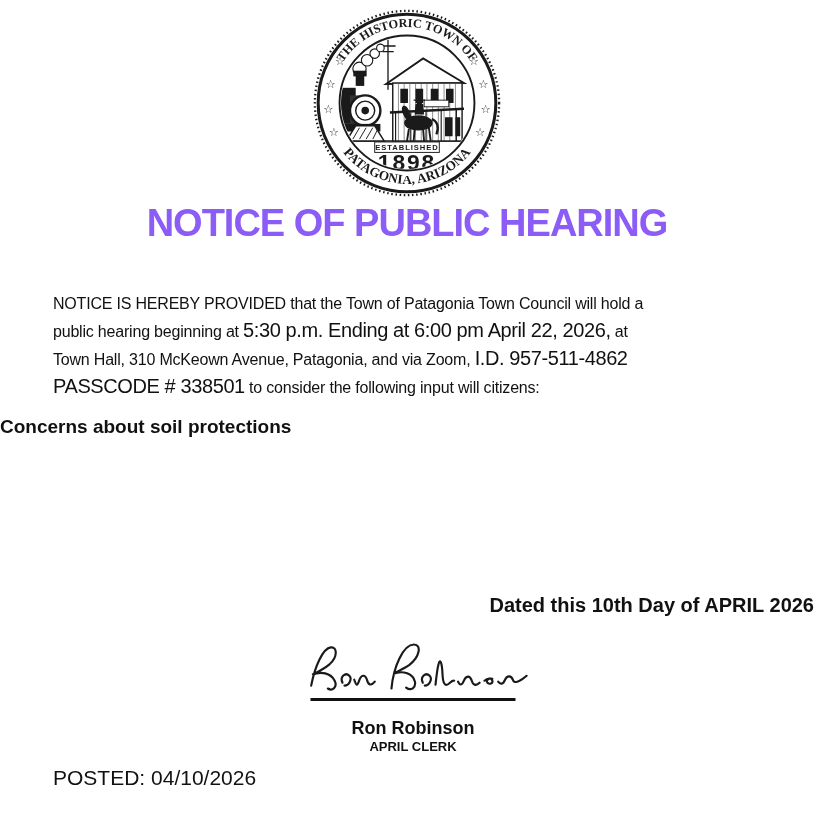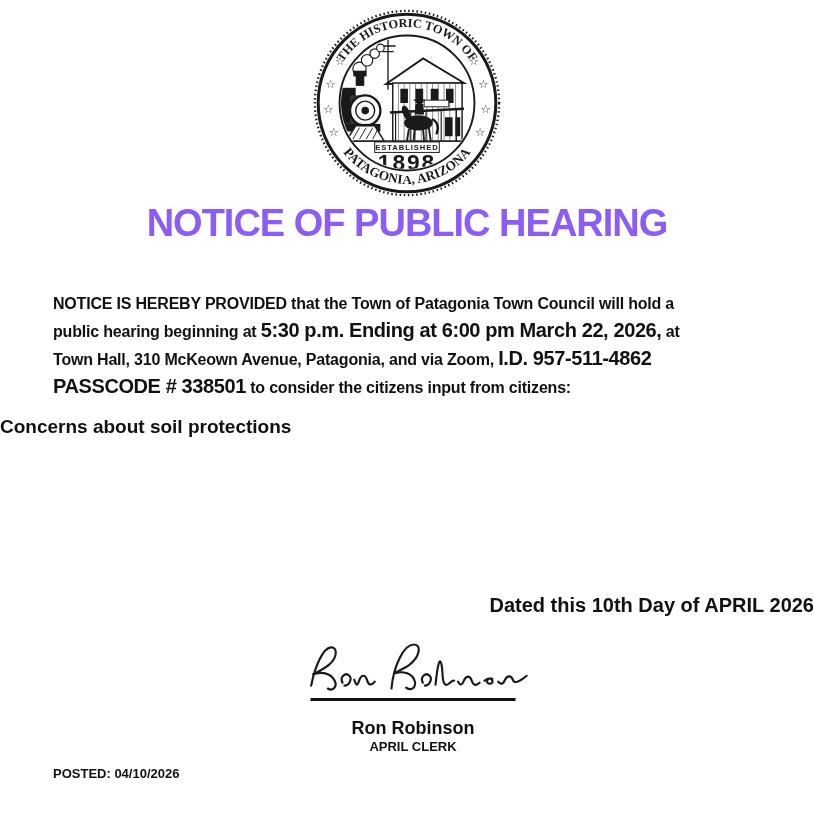"NOTICE IS HEREBY PROVIDED that" .para1 { font-weight: bold -> normal }
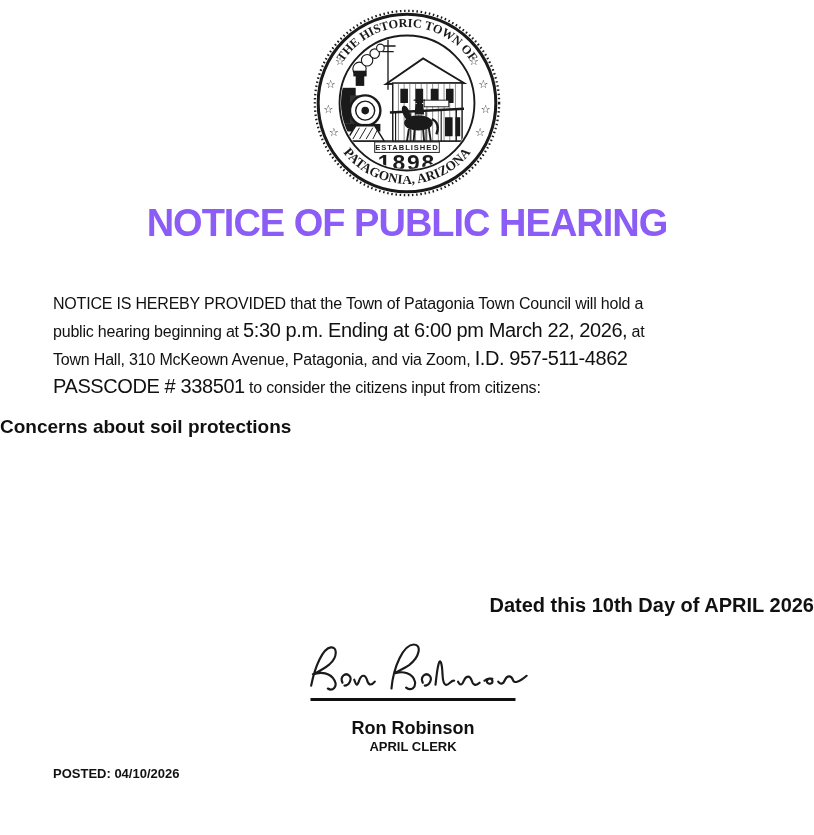"5:30 p.m. Ending at 6:00" span.big { text: March -> April }
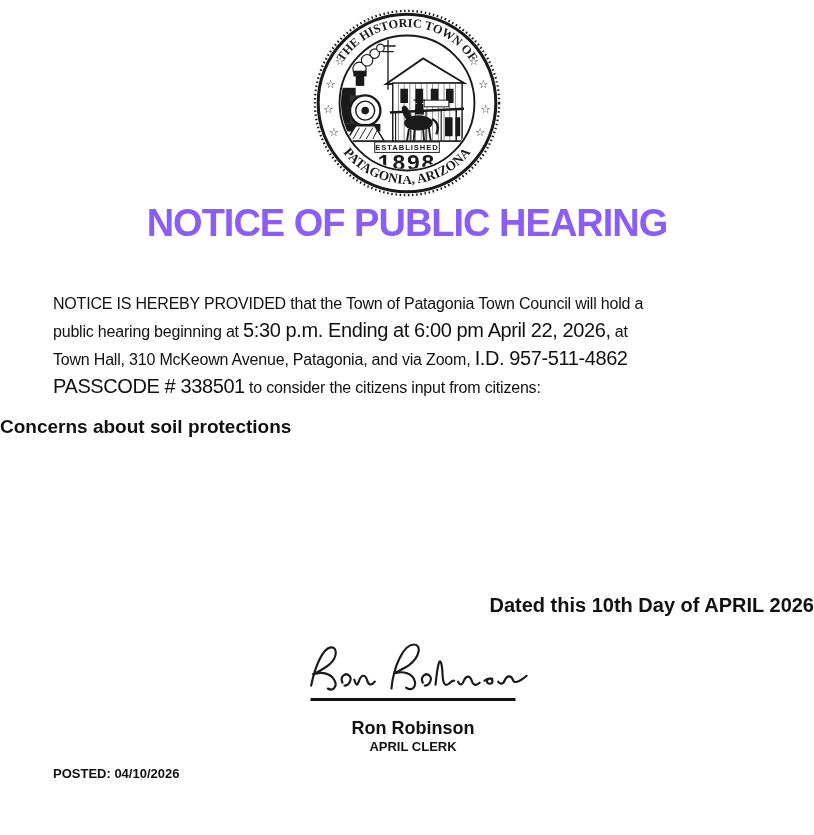"to consider the citizens input" span { text: citizens input from -> following input will }
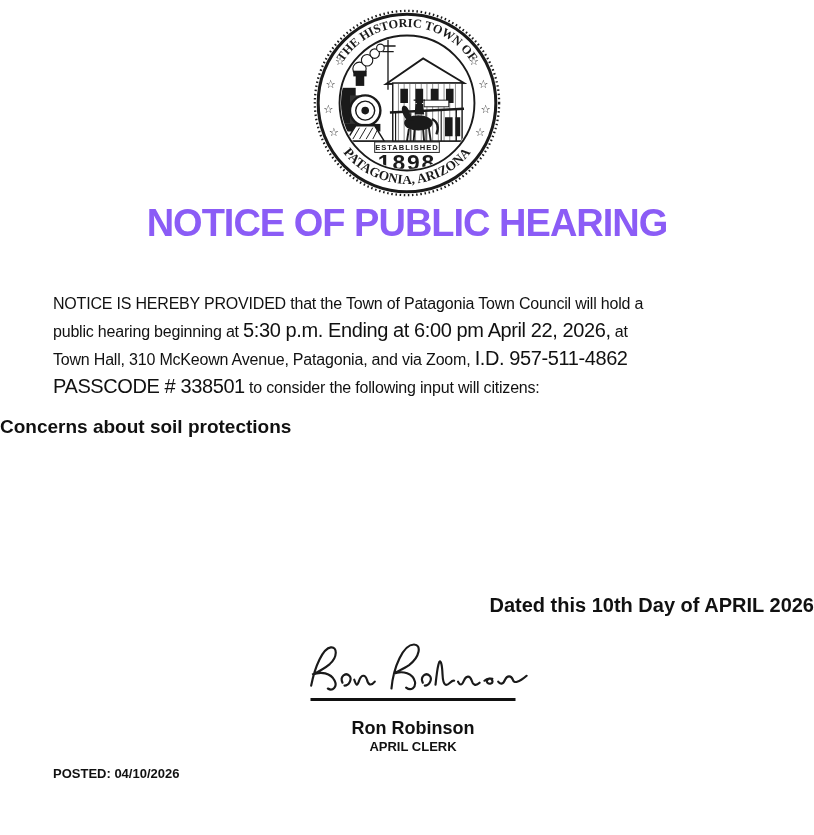"POSTED: 04/10/2026" .posted { font-size: 13px -> 21px; font-weight: bold -> normal }
